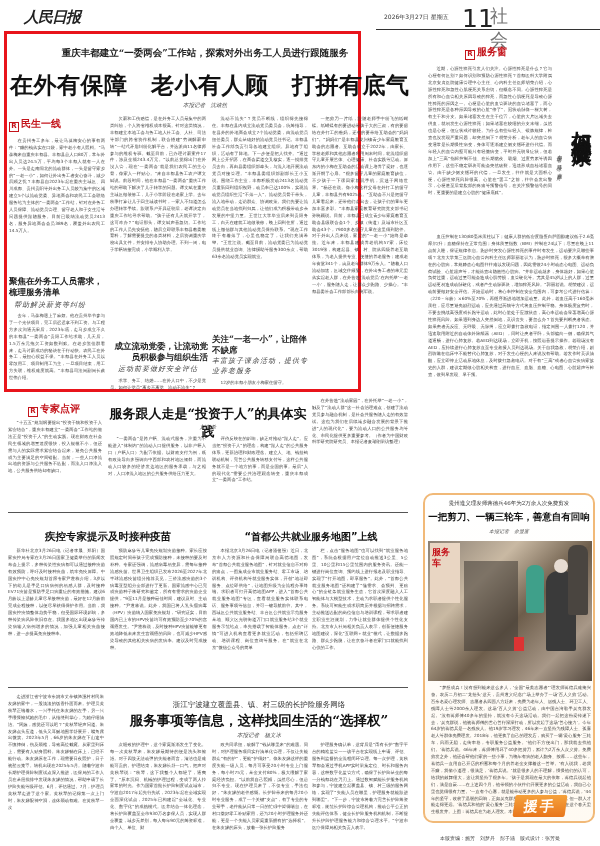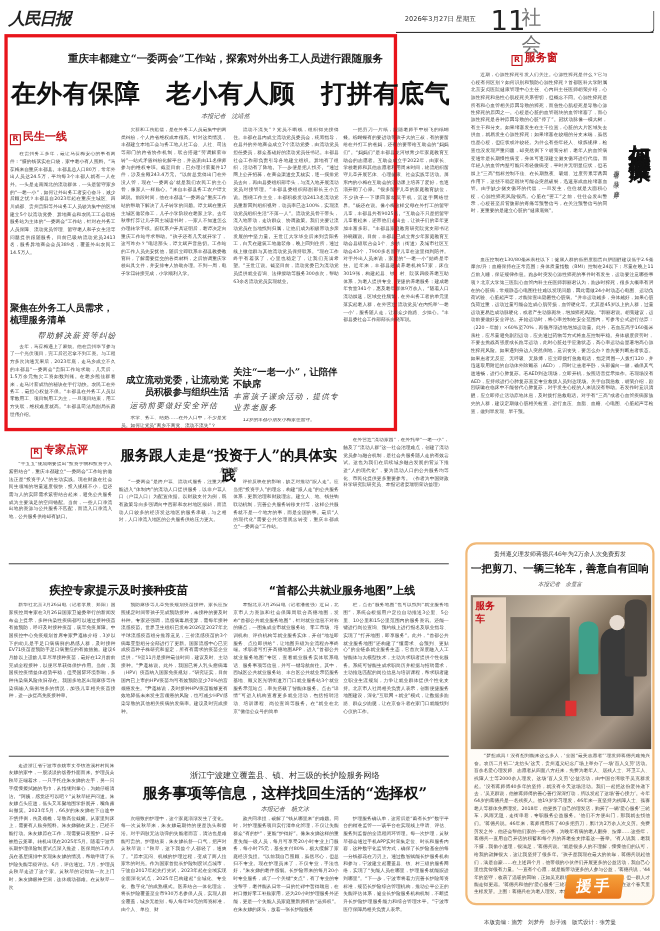"人民日报" .masthead { left: 0 -> 16px }
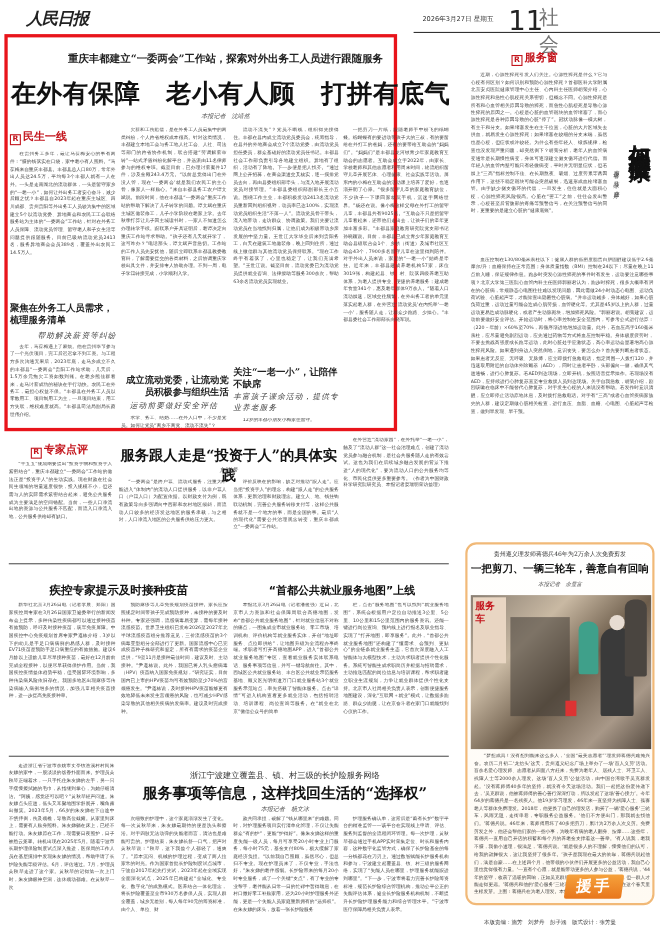"帮助解决薪资等纠纷" div.subhead2 { text-align: right -> none }
